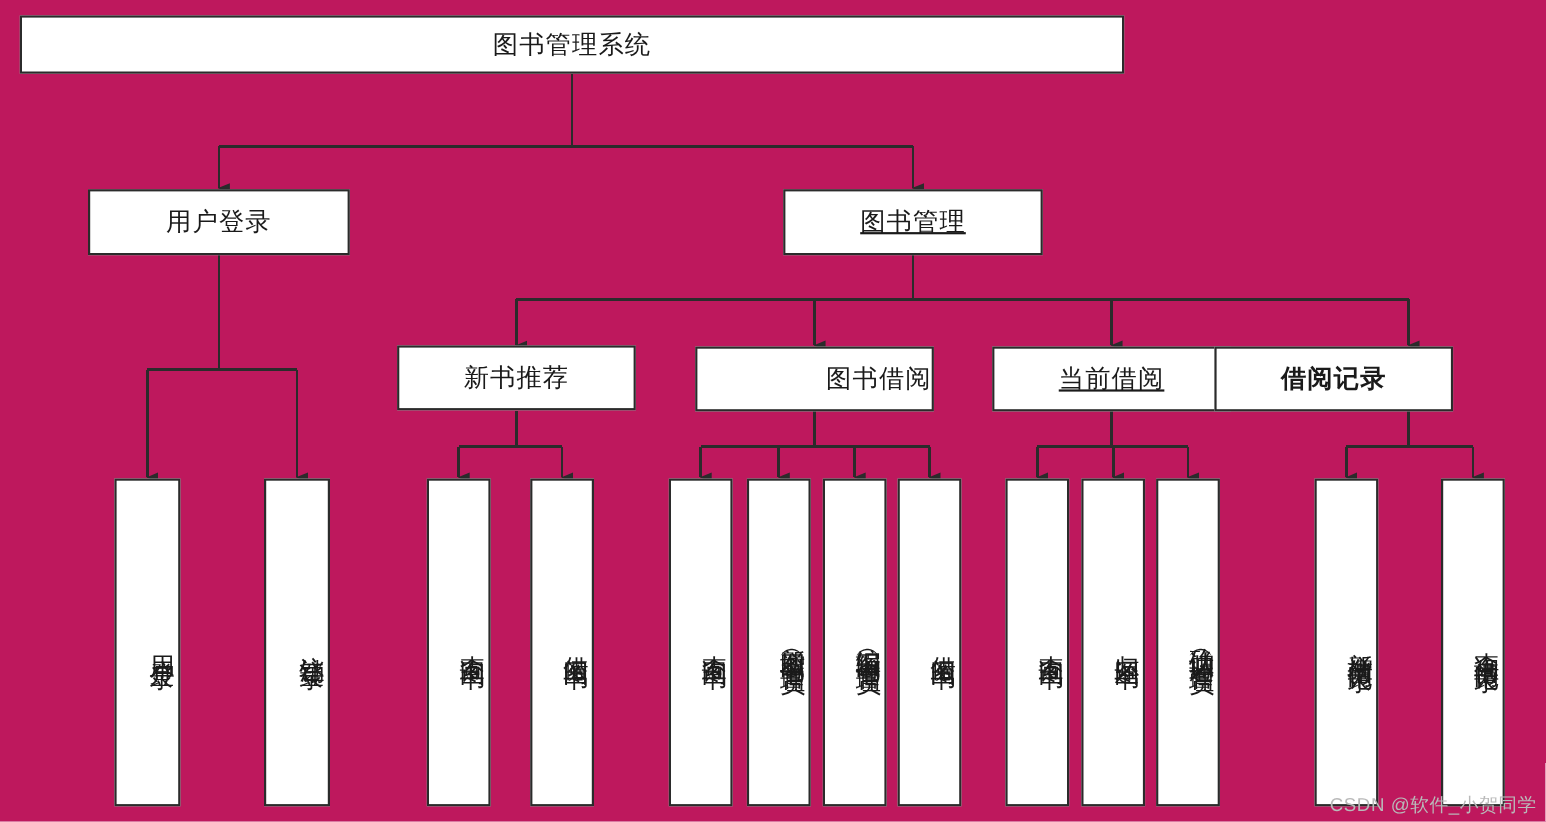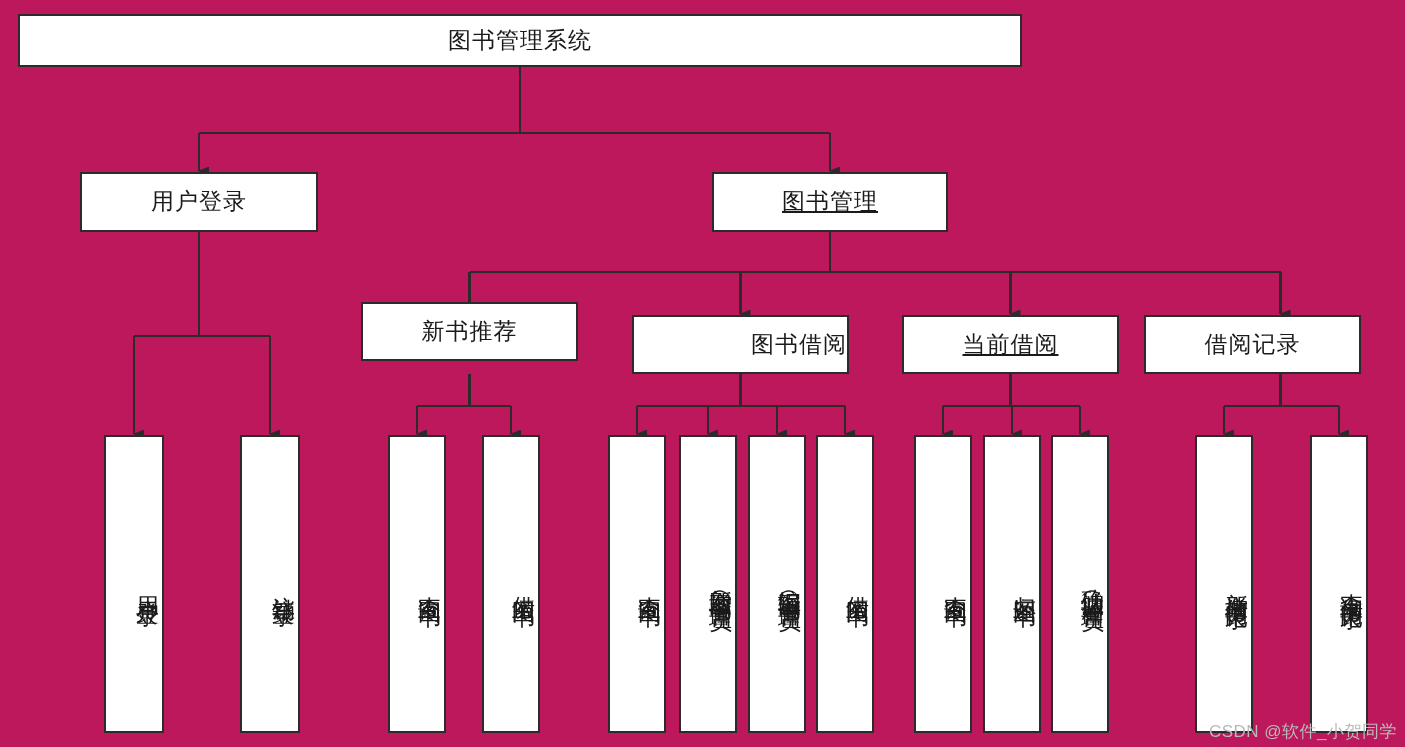"新书推荐" div.node { top: 302px -> 314px }
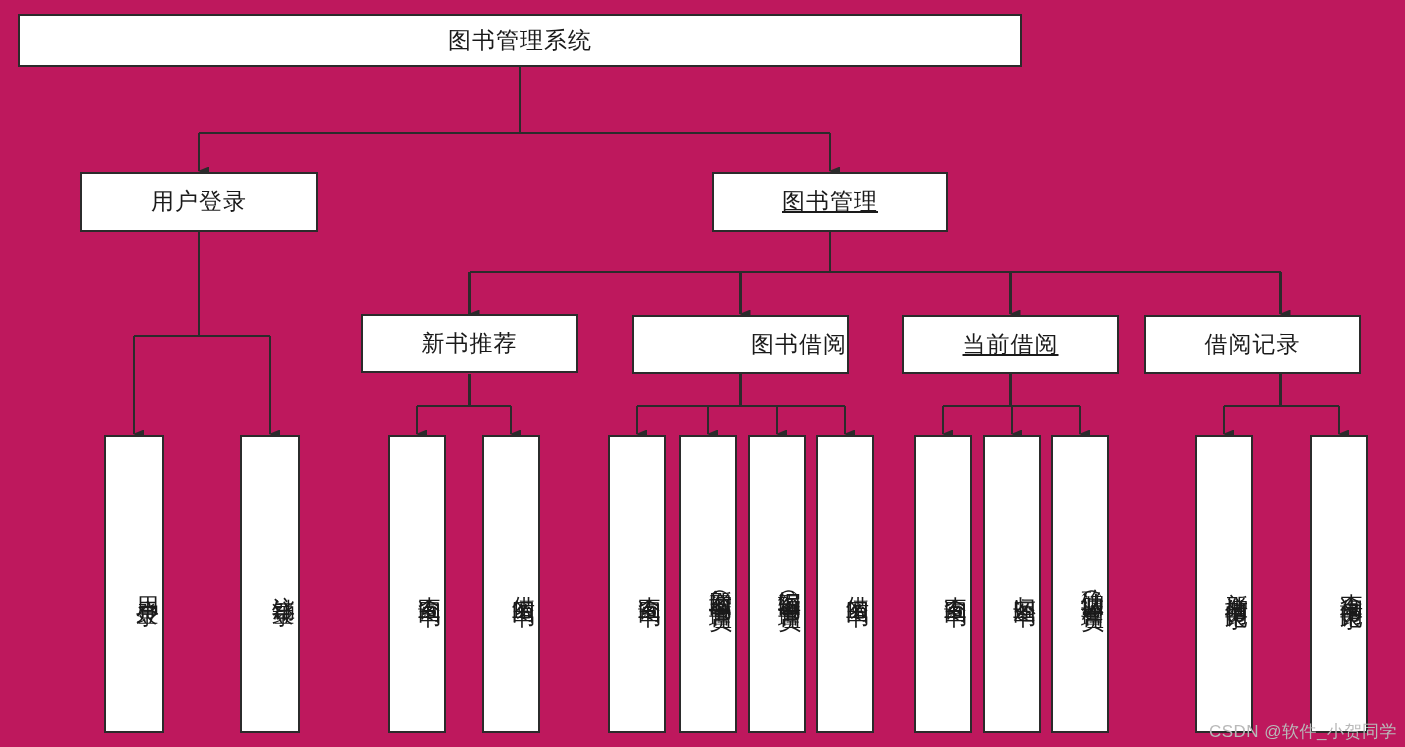"借阅记录" div.node { font-weight: none -> bold; left: 1144px -> 1104px }
